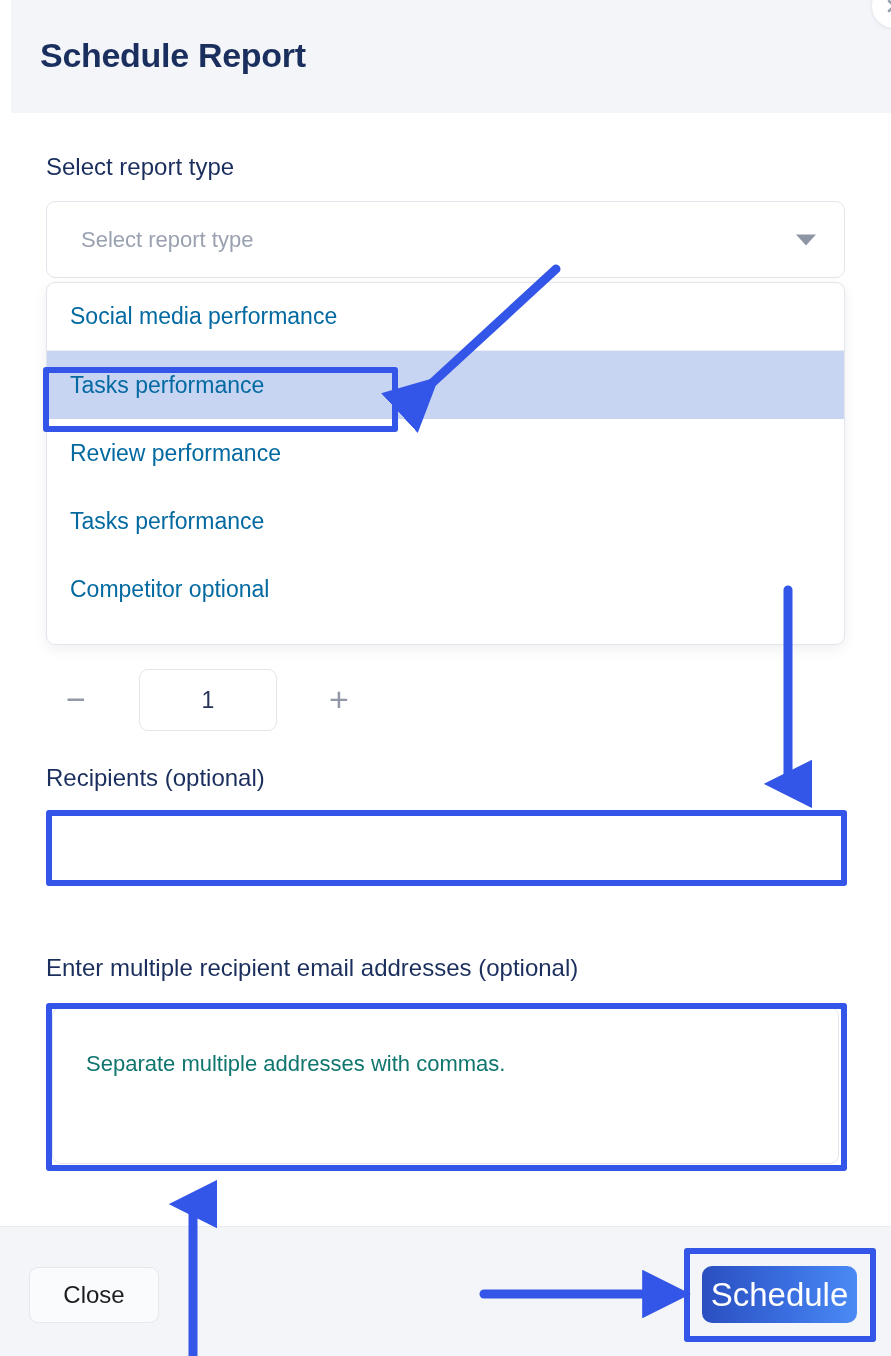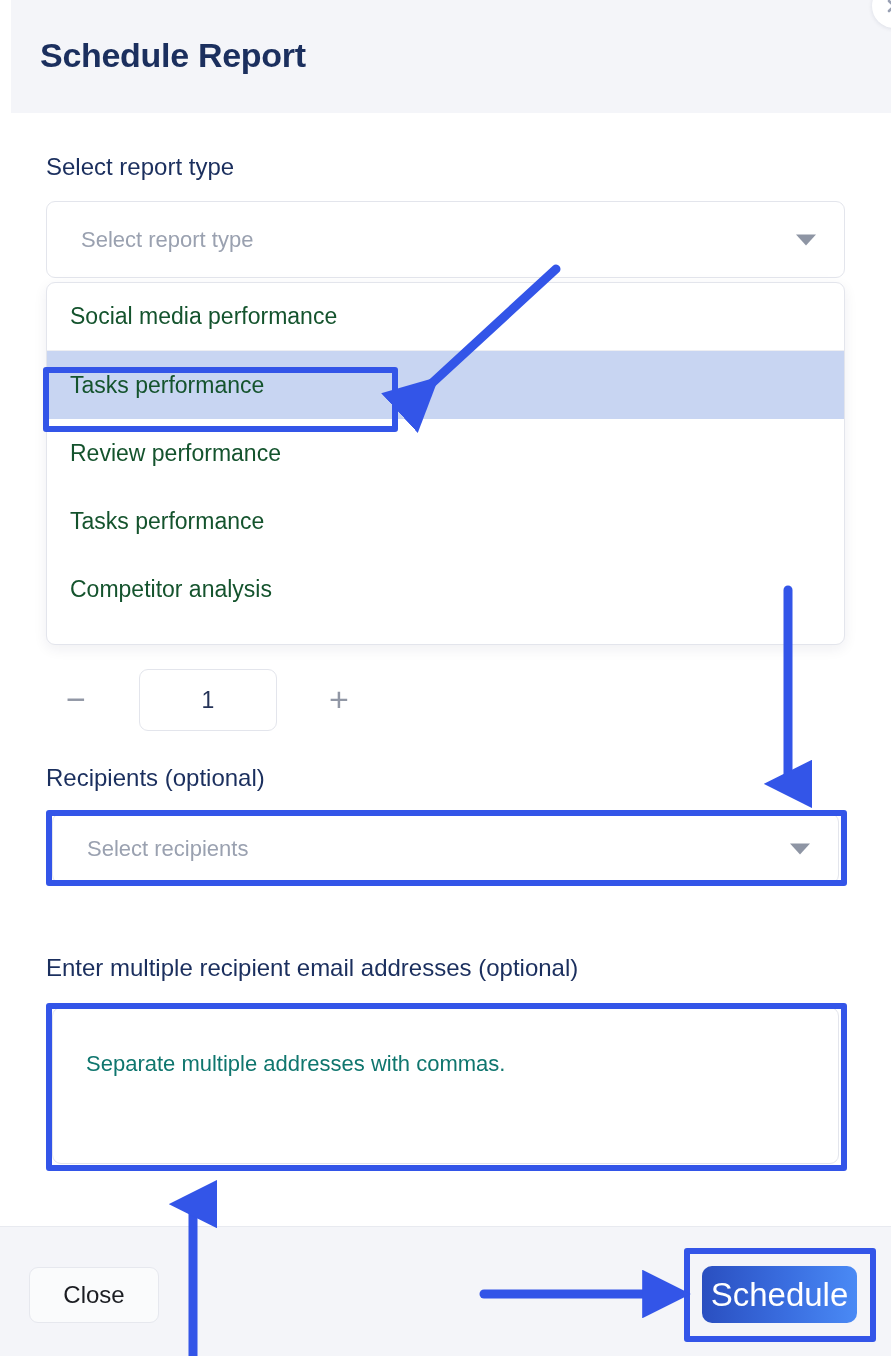"Social media performance" .dd-option { color: #14532d -> #0369a1 }
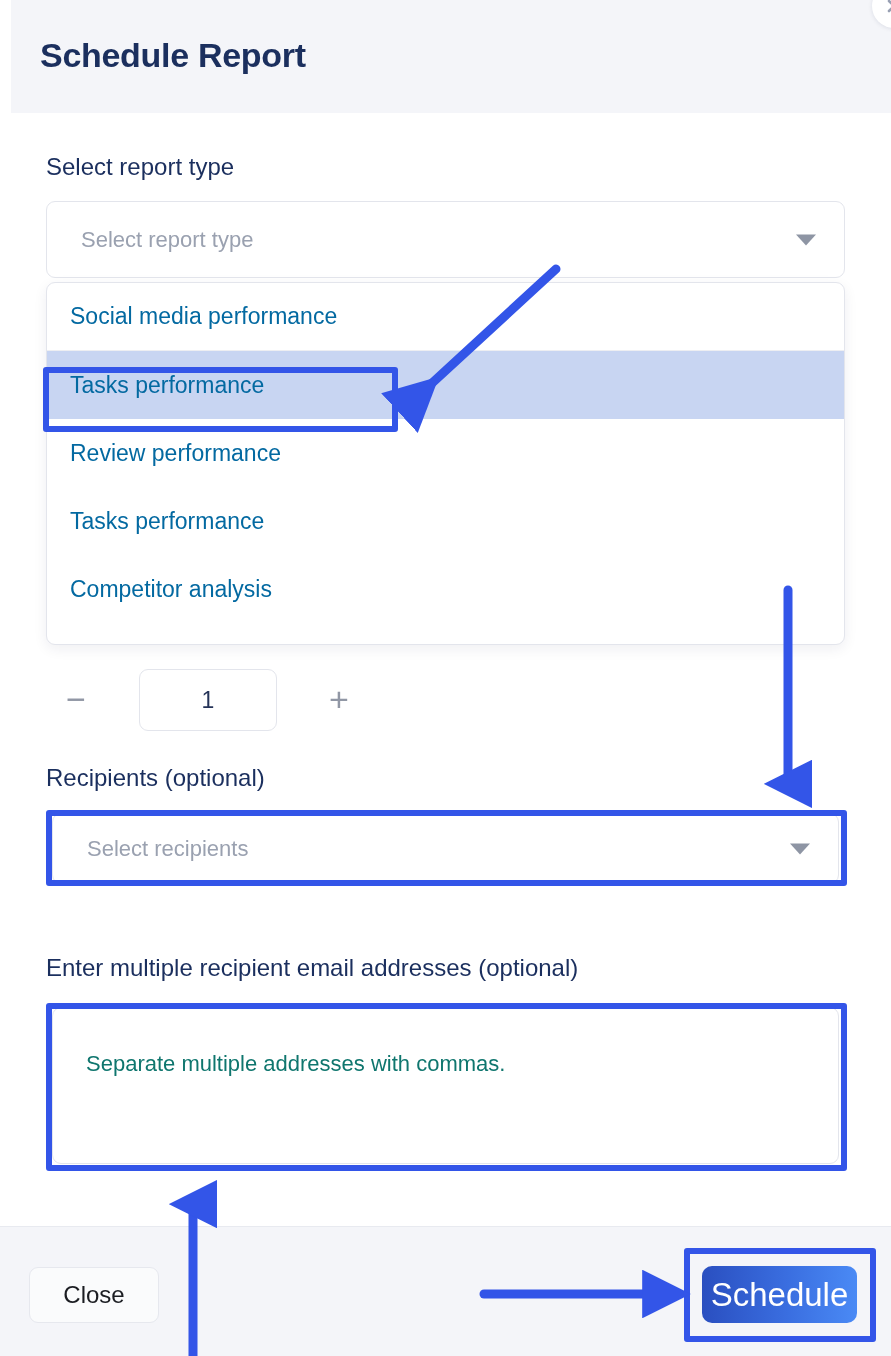"Competitor analysis" span { text: analysis -> optional }
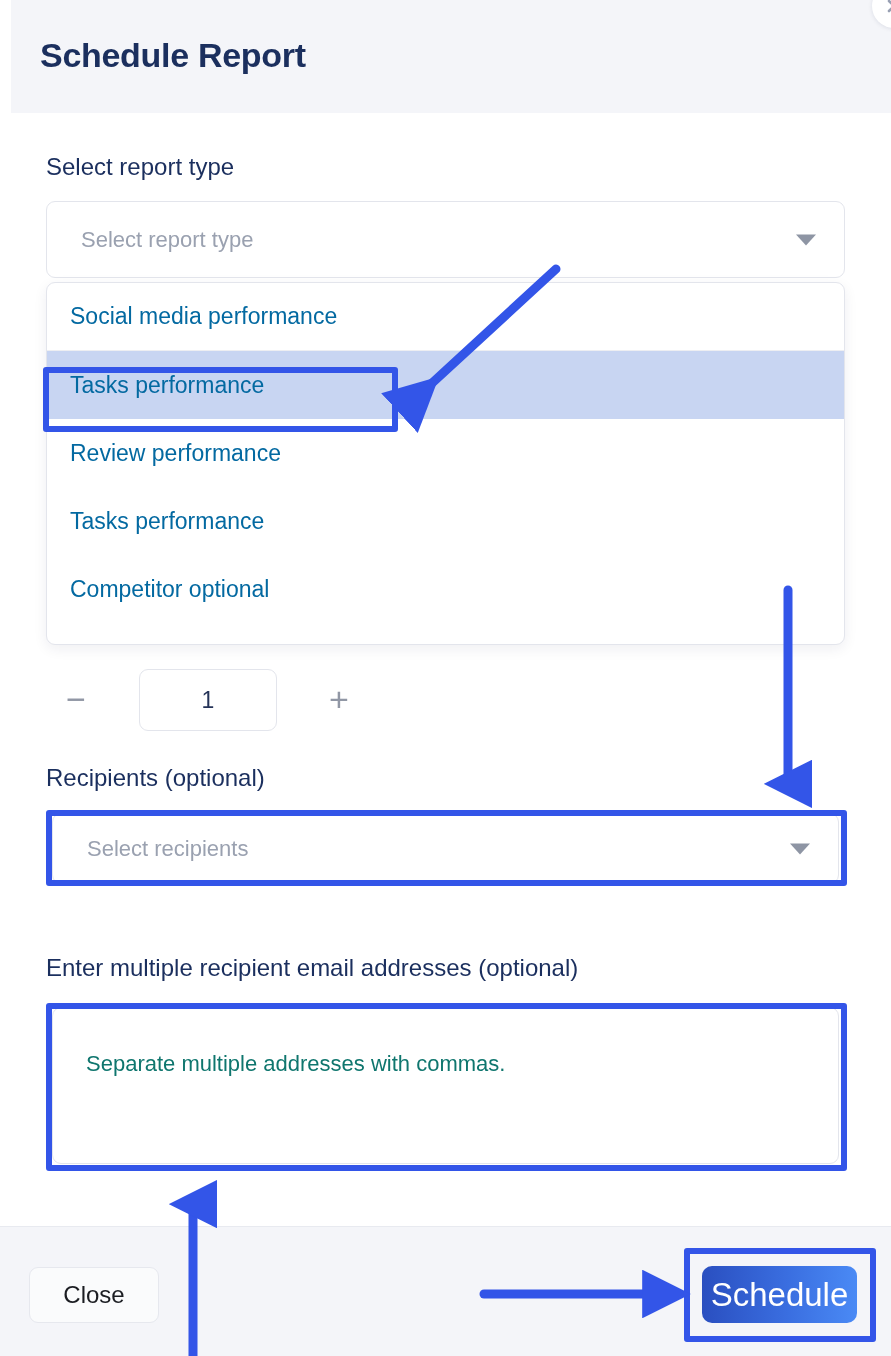"Select recipients" div.select-box { html: <div> <span>Select recipients</span> <span></span> </div> -> none }
